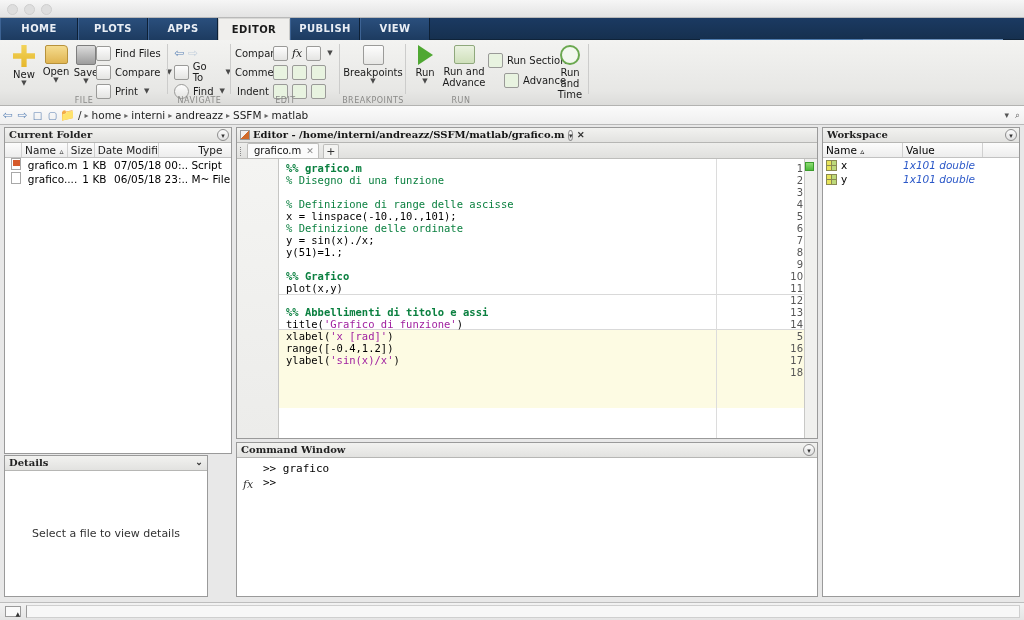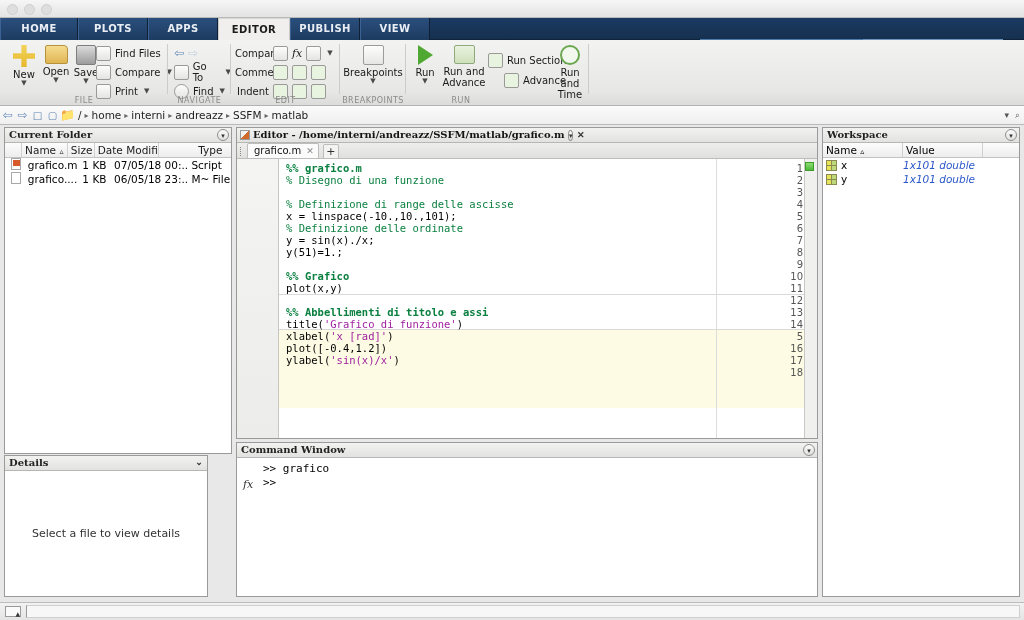"plot([-0.4,1.2])" div.cl { text: plot -> range }
